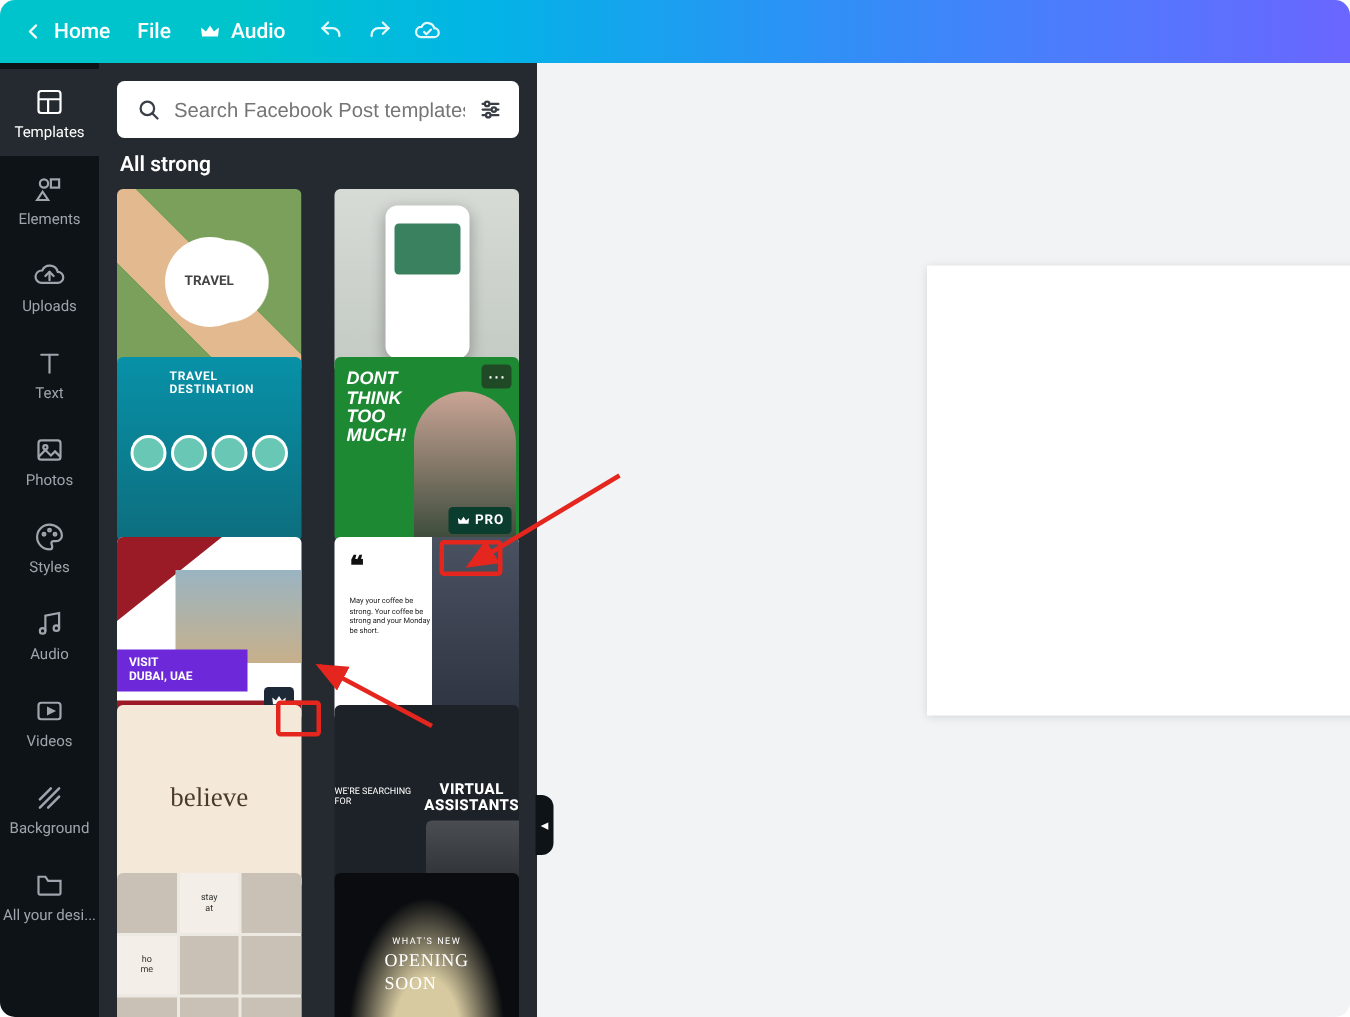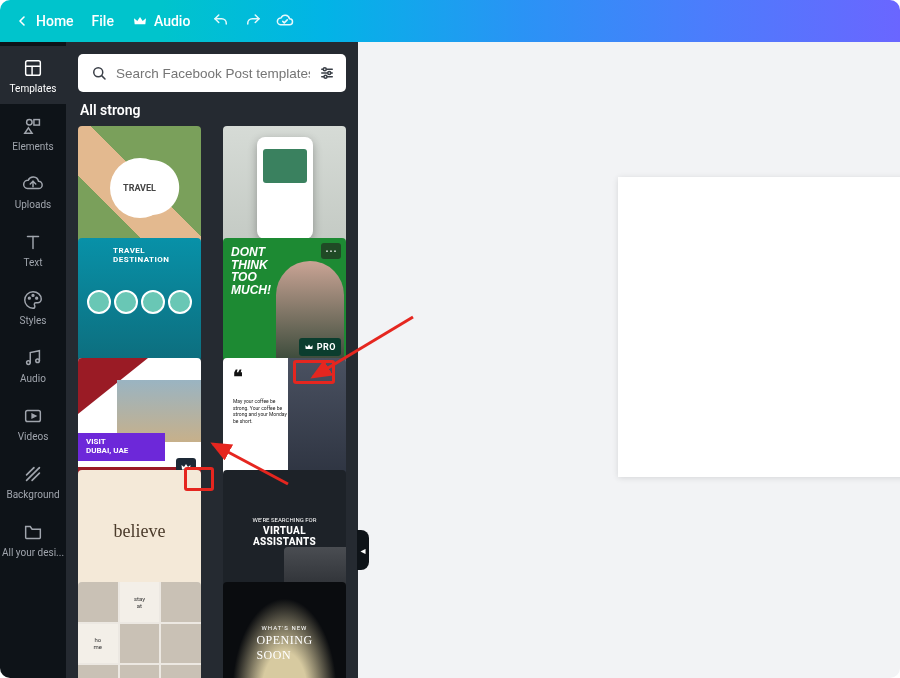"Photos" div.rail-item { html: none -> <div> <svg> <rect></rect> <circle></circle> <path></path> </svg> <span>Photos</span> </div> }
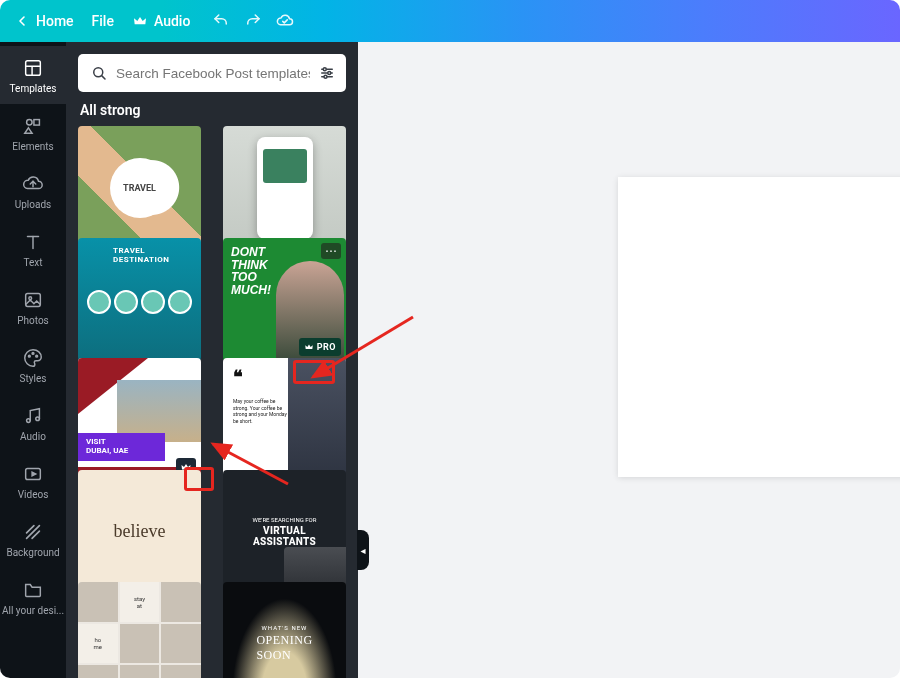"VIRTUAL" .tpl8 { flex-direction: column -> row }
